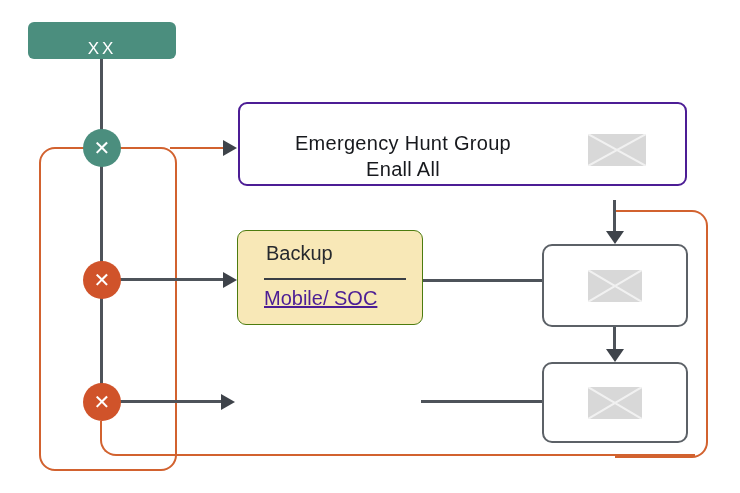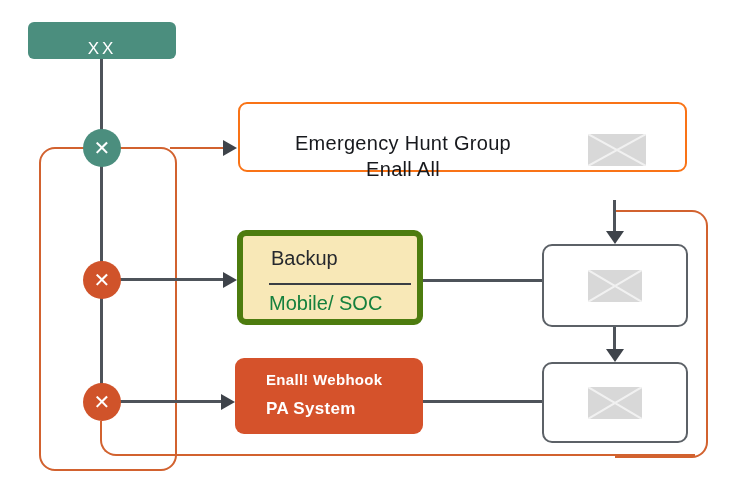"Emergency Hunt Group" #emergency-box { border: 2px solid #f97316 -> 2px solid #4c1d95; height: 70px -> 84px }
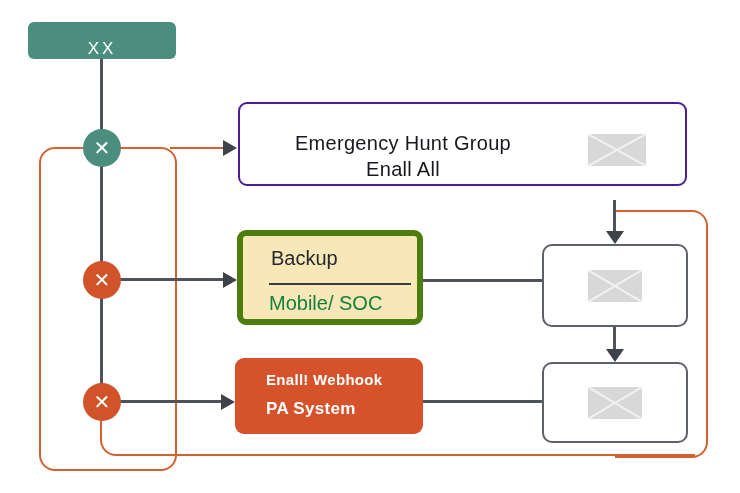"Backup" #backup-box { border: 6px solid #4d7c0f -> 1px solid #4d7c0f }
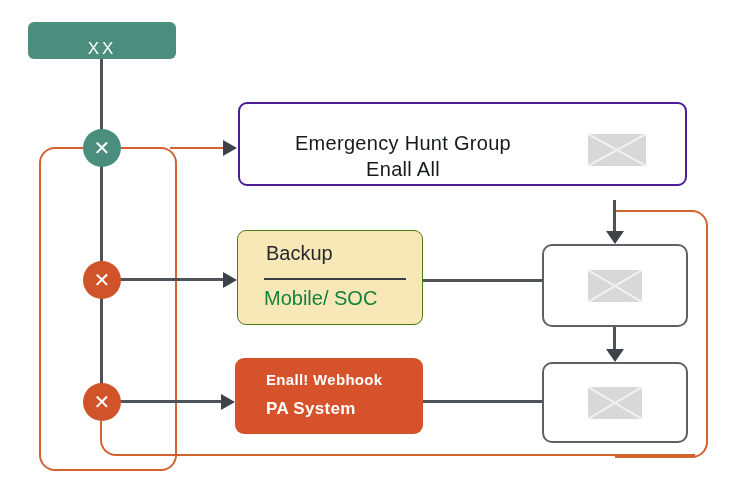"Mobile/ SOC" #backup-line2 { color: #15803d -> #4c1d95; text-decoration: none -> underline }
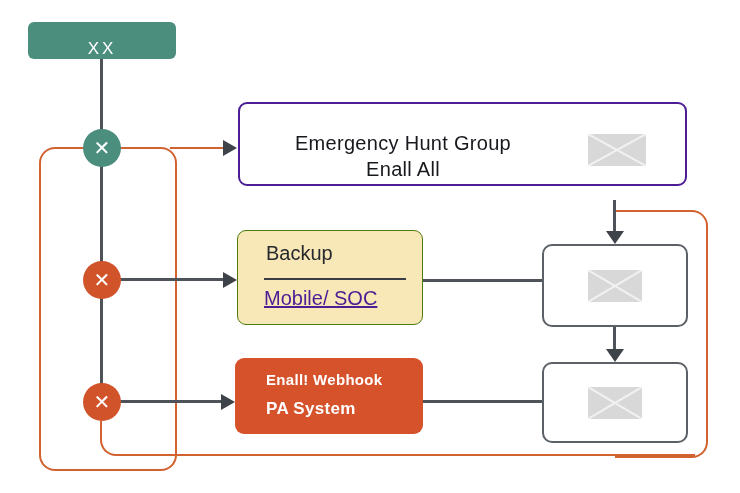"Enall! Webhook" div { html: <div> <div>Enall! Webhook</div> <div>PA System</div> </div> -> none }
